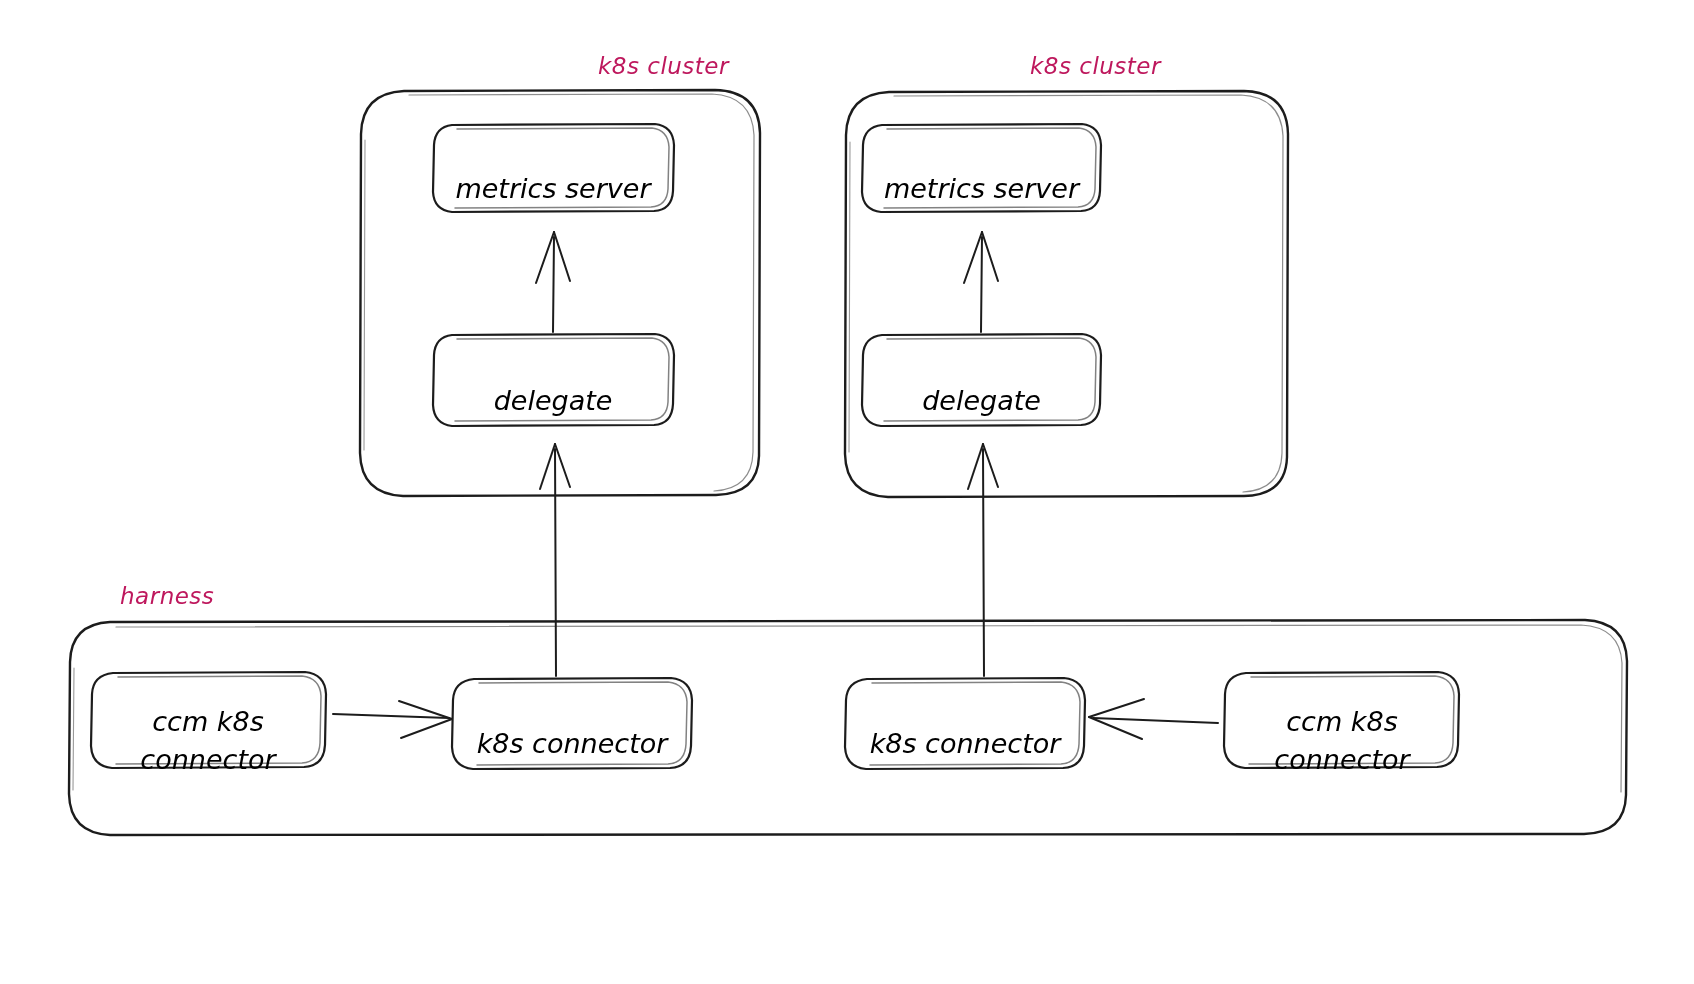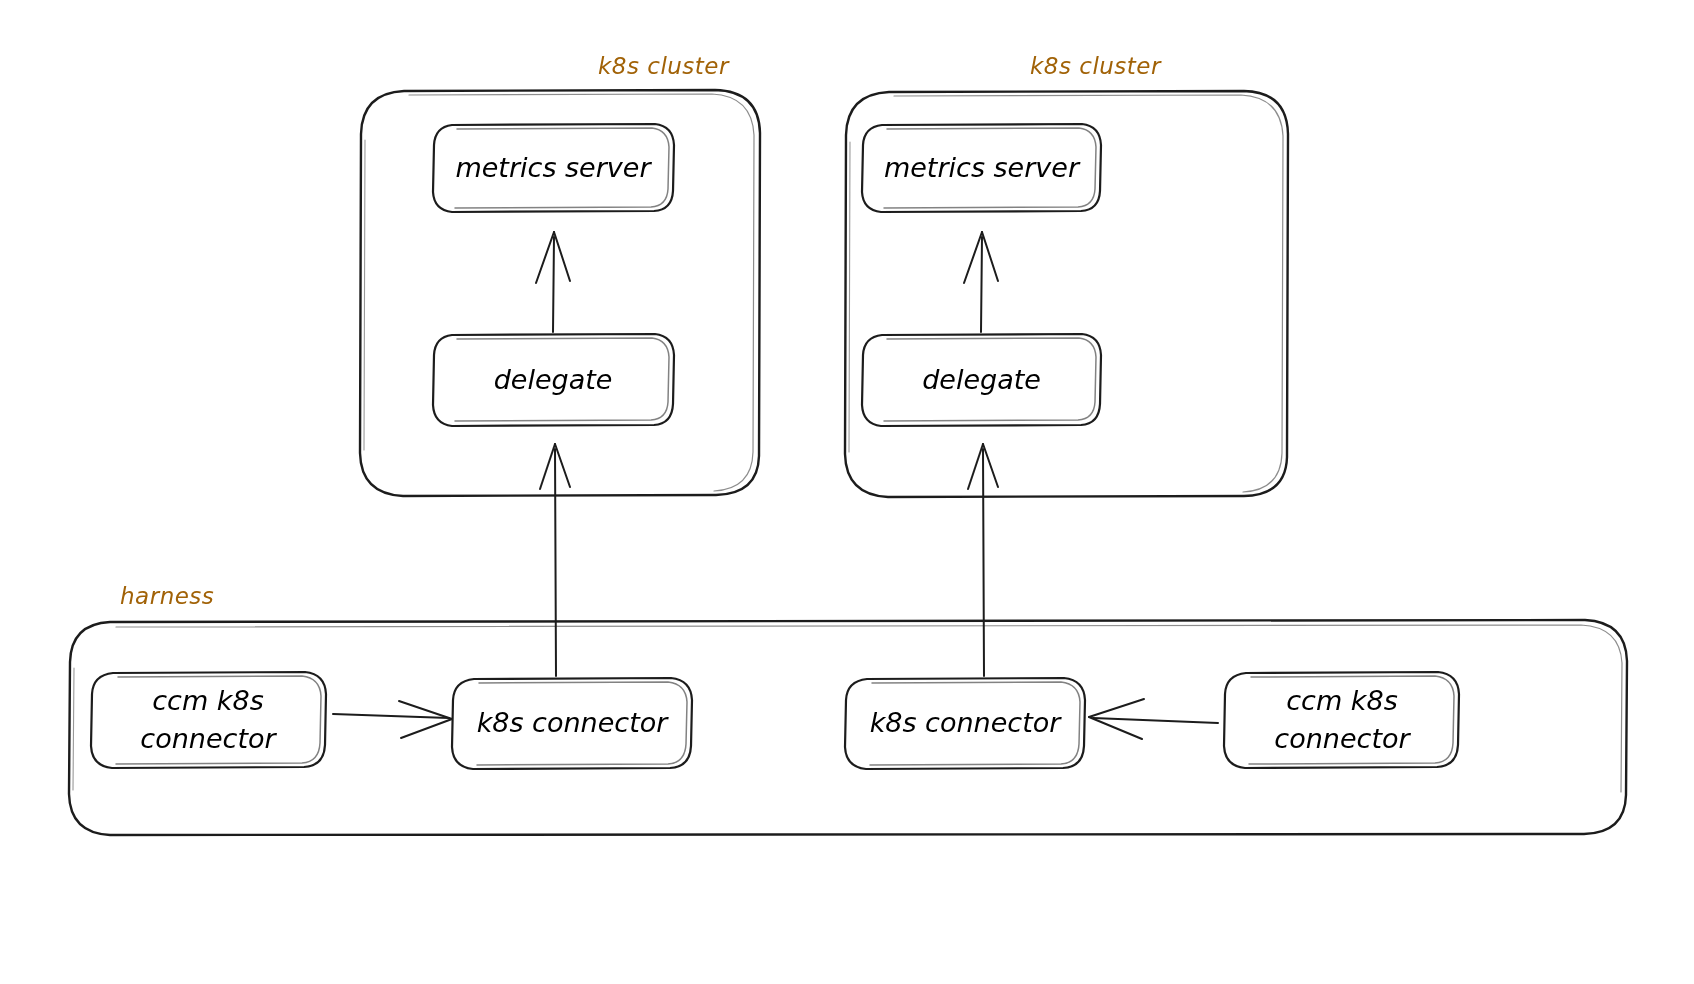"k8s cluster" .label-text { color: #a16207 -> #be185d }
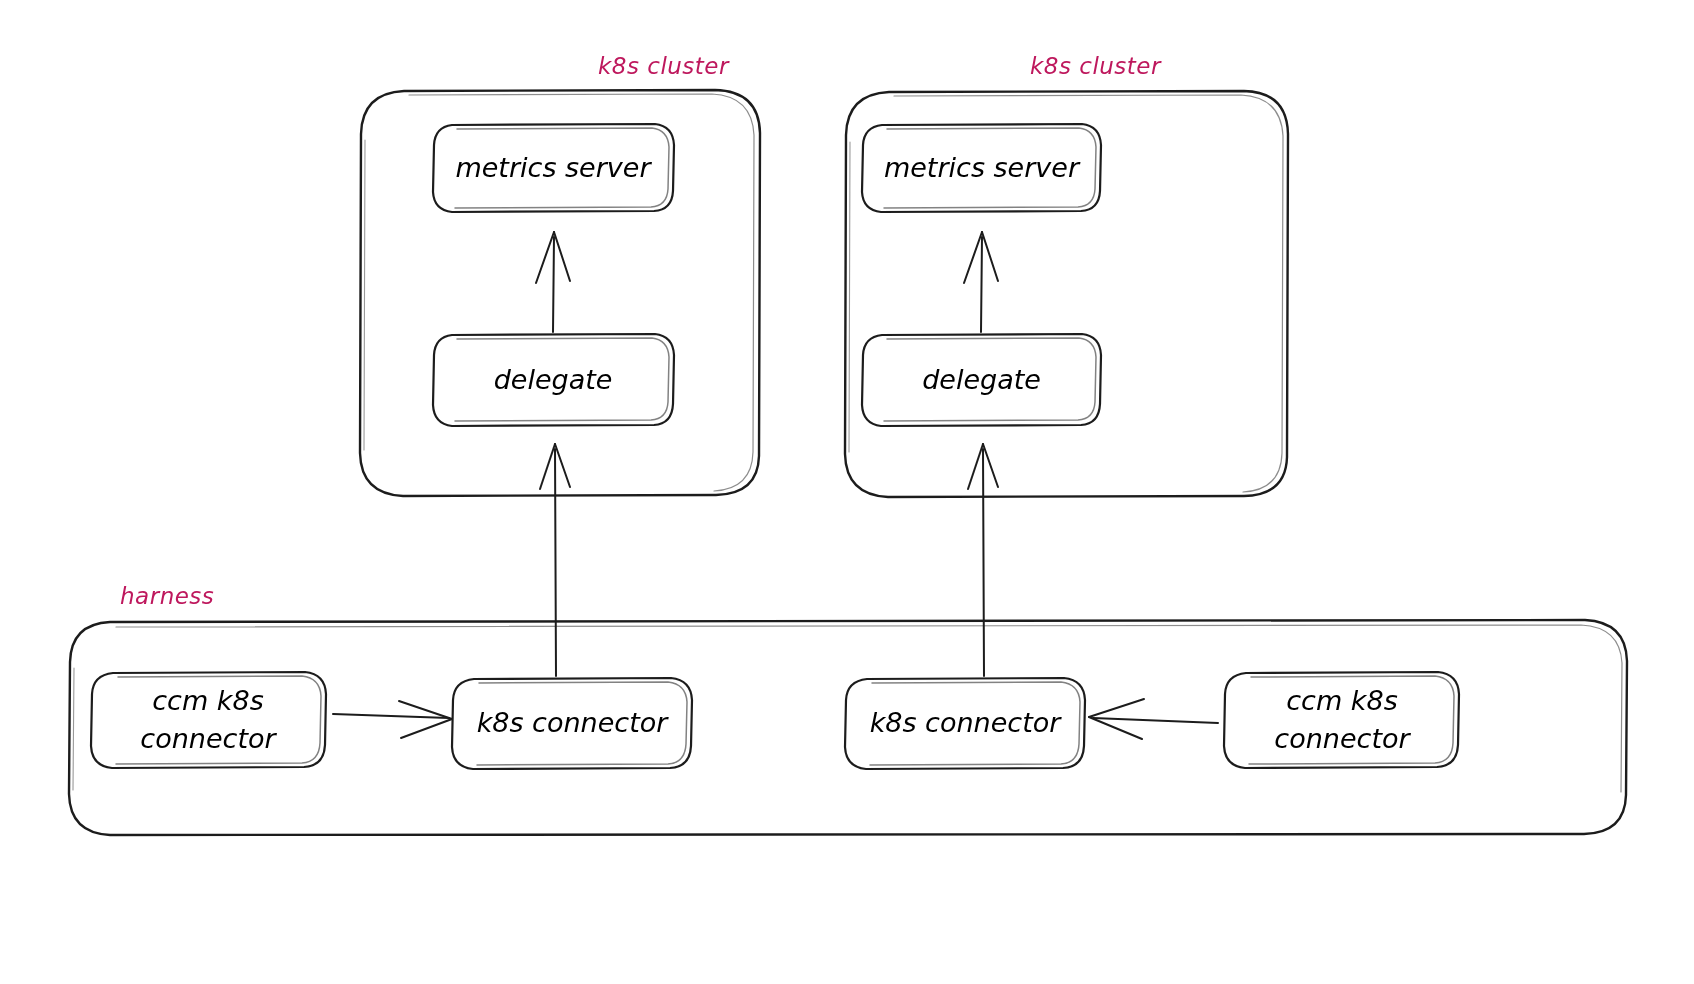"metrics server" .node-label-wrap { margin-top: none -> 21px }
